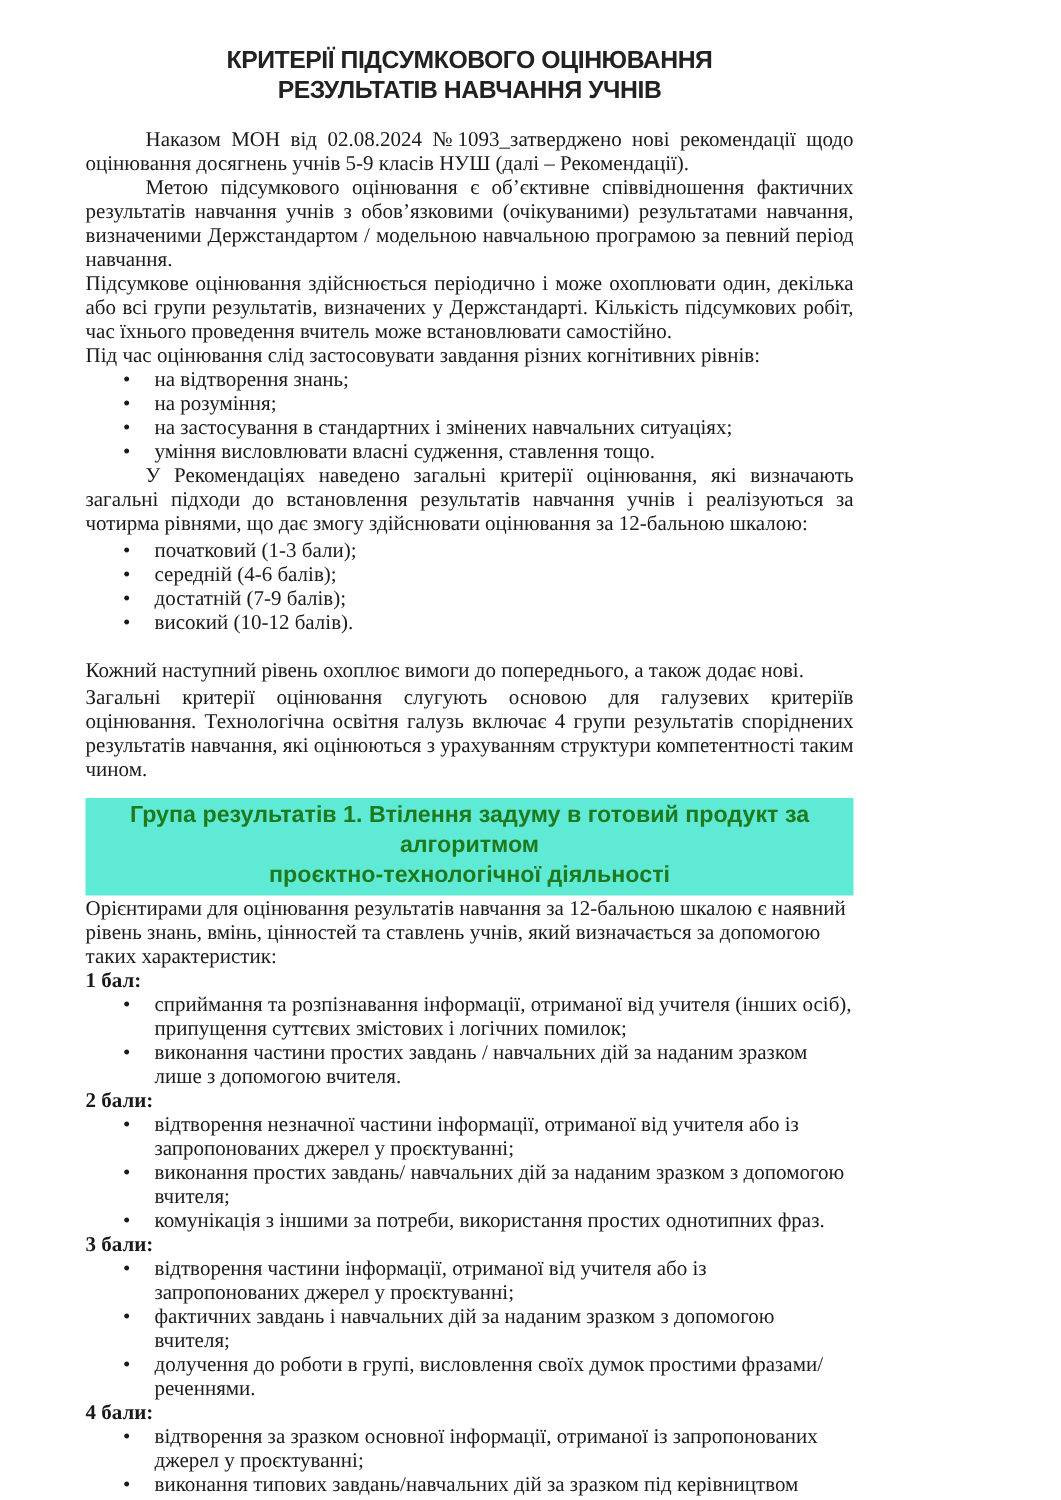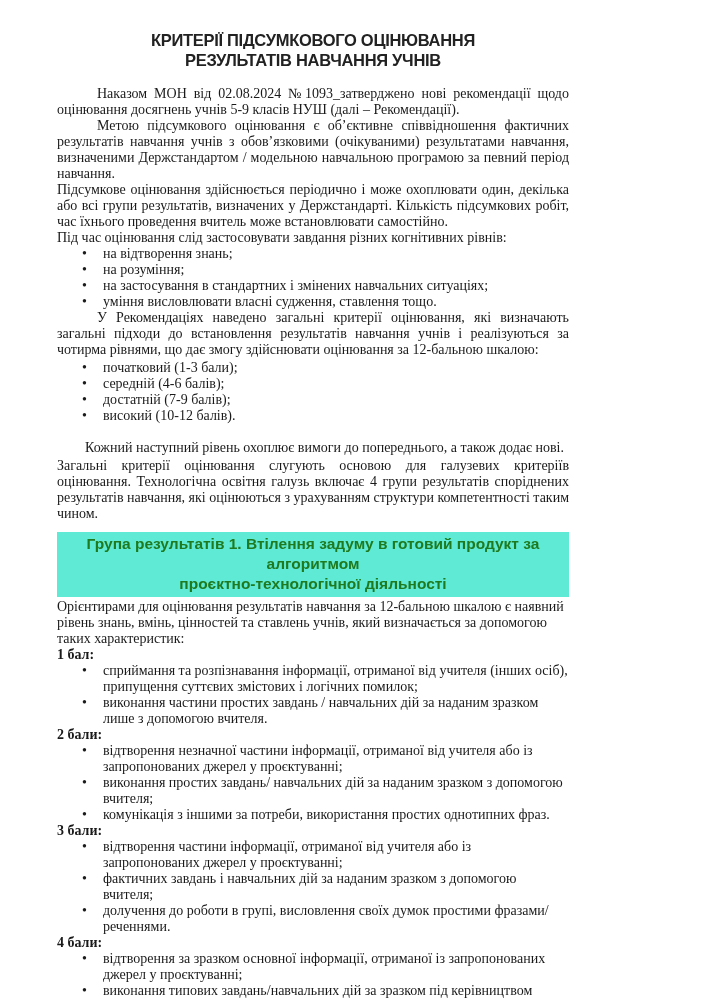"Кожний наступний рівень охоплює вимоги" .mt-16 { margin-left: 28px -> none }
